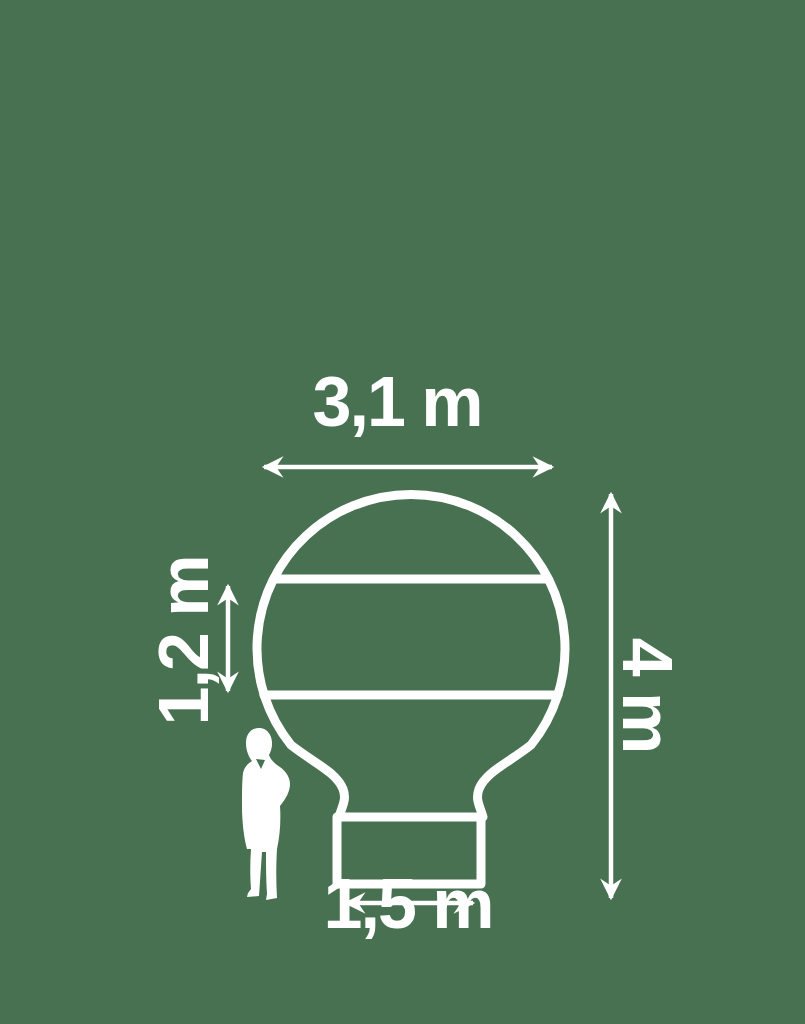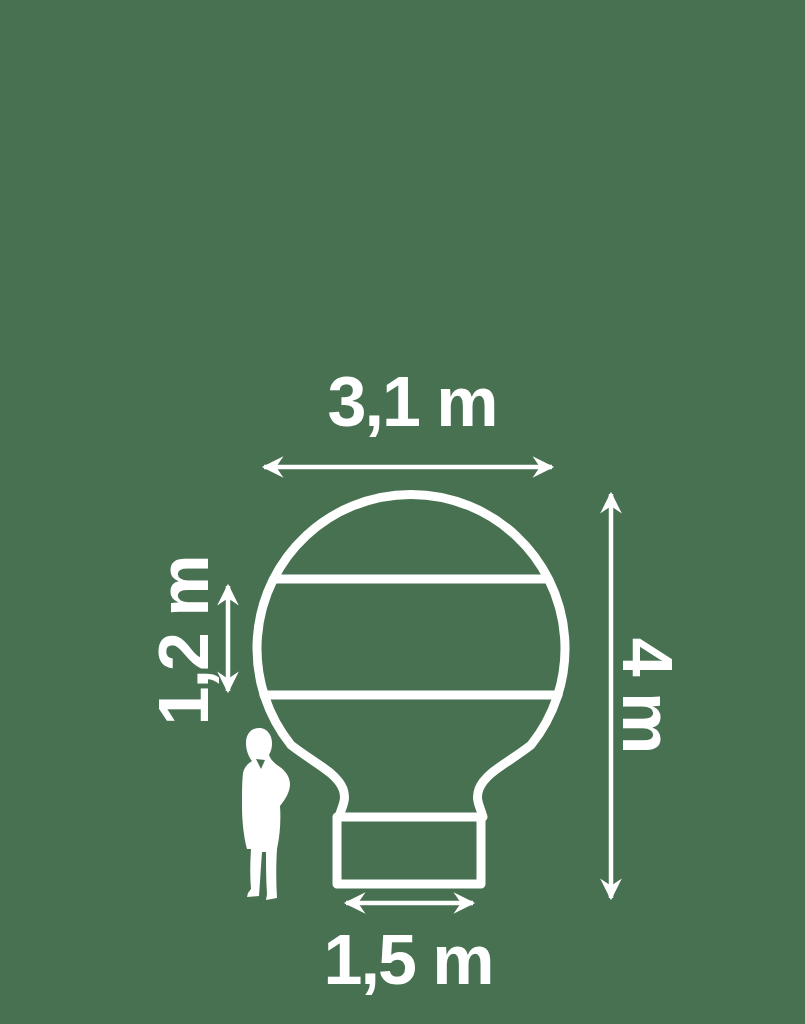"3,1 m" .label-top-width { left: 412px -> 397px }
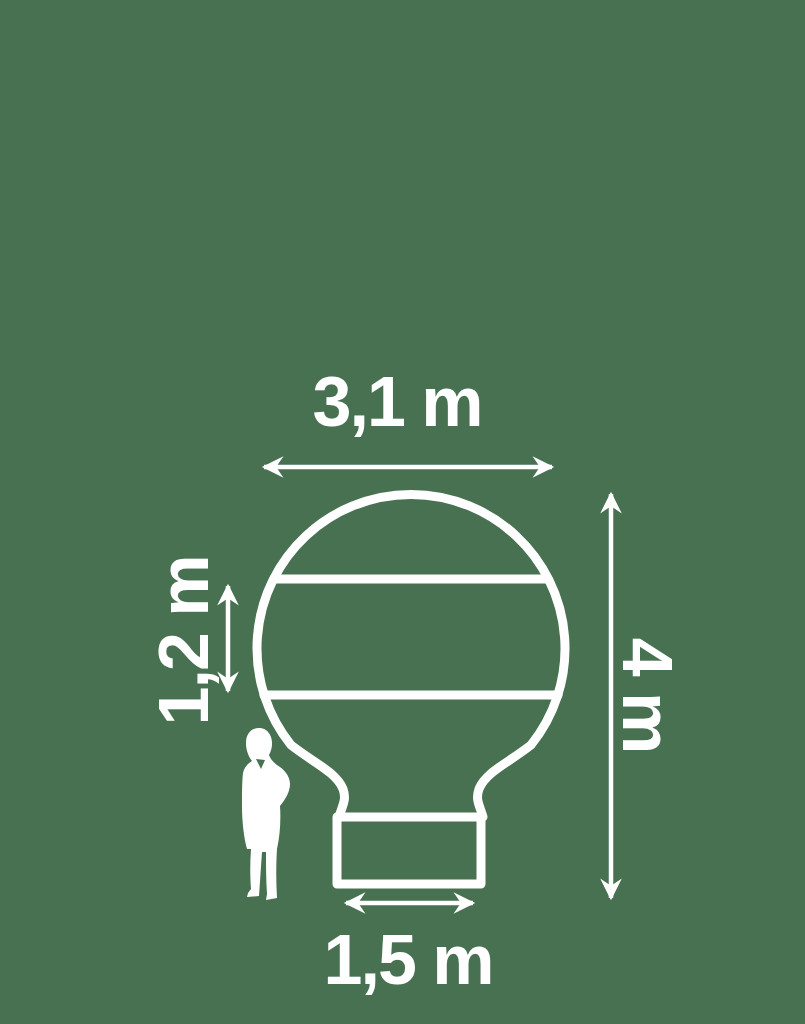"1,5 m" .label-base-width { top: 960px -> 904px }
